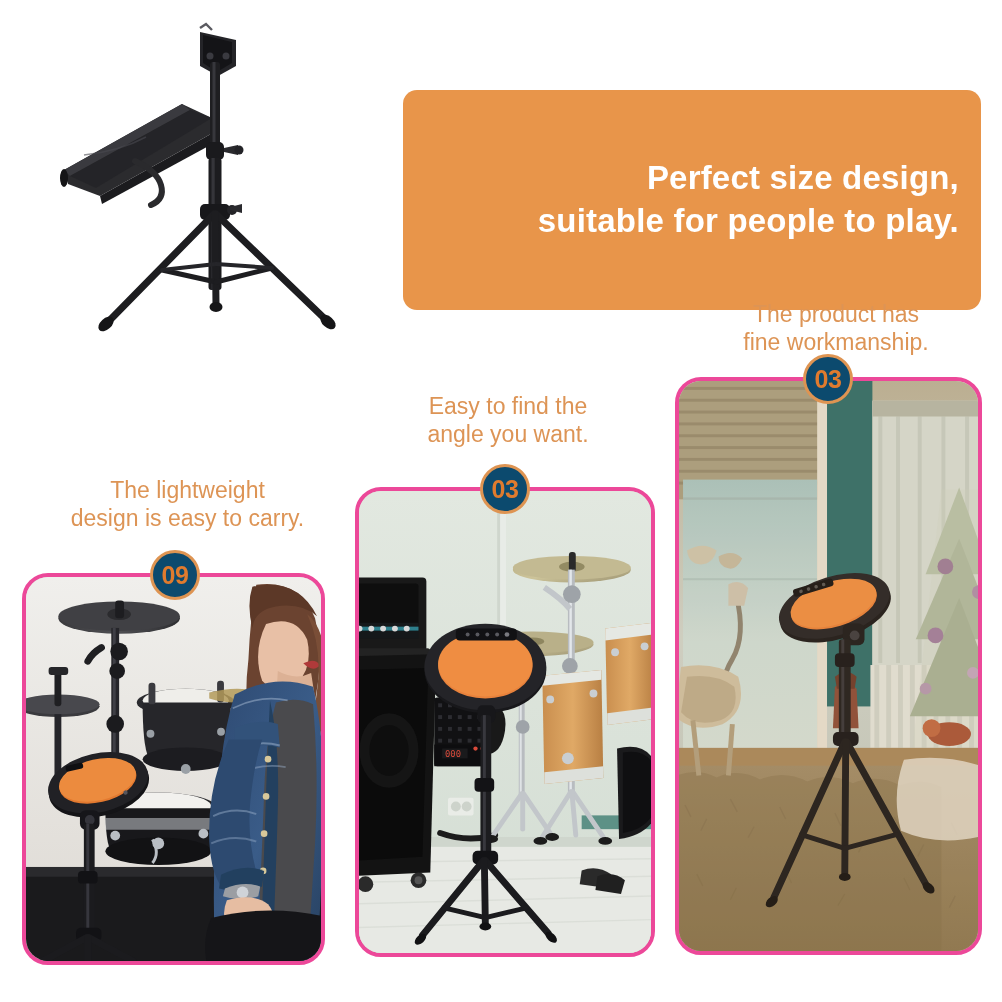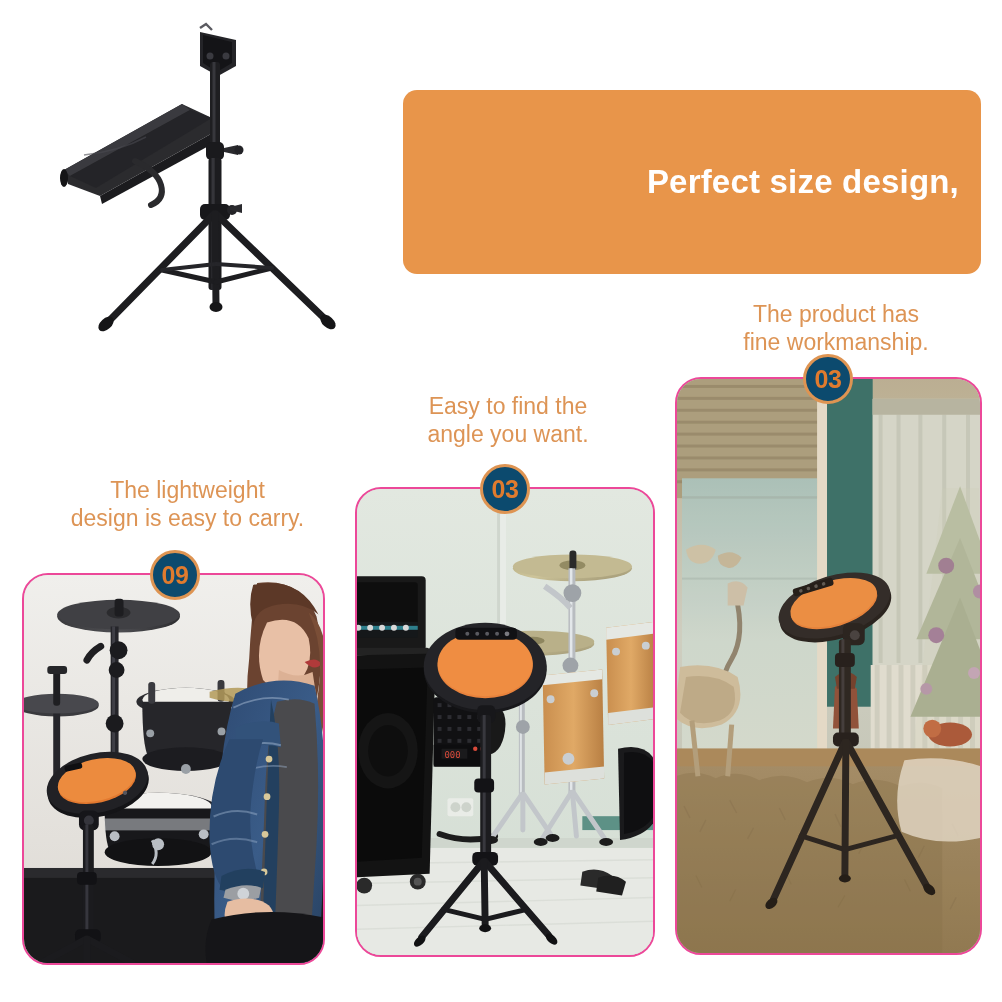"Perfect size design," .banner { height: 184px -> 220px }
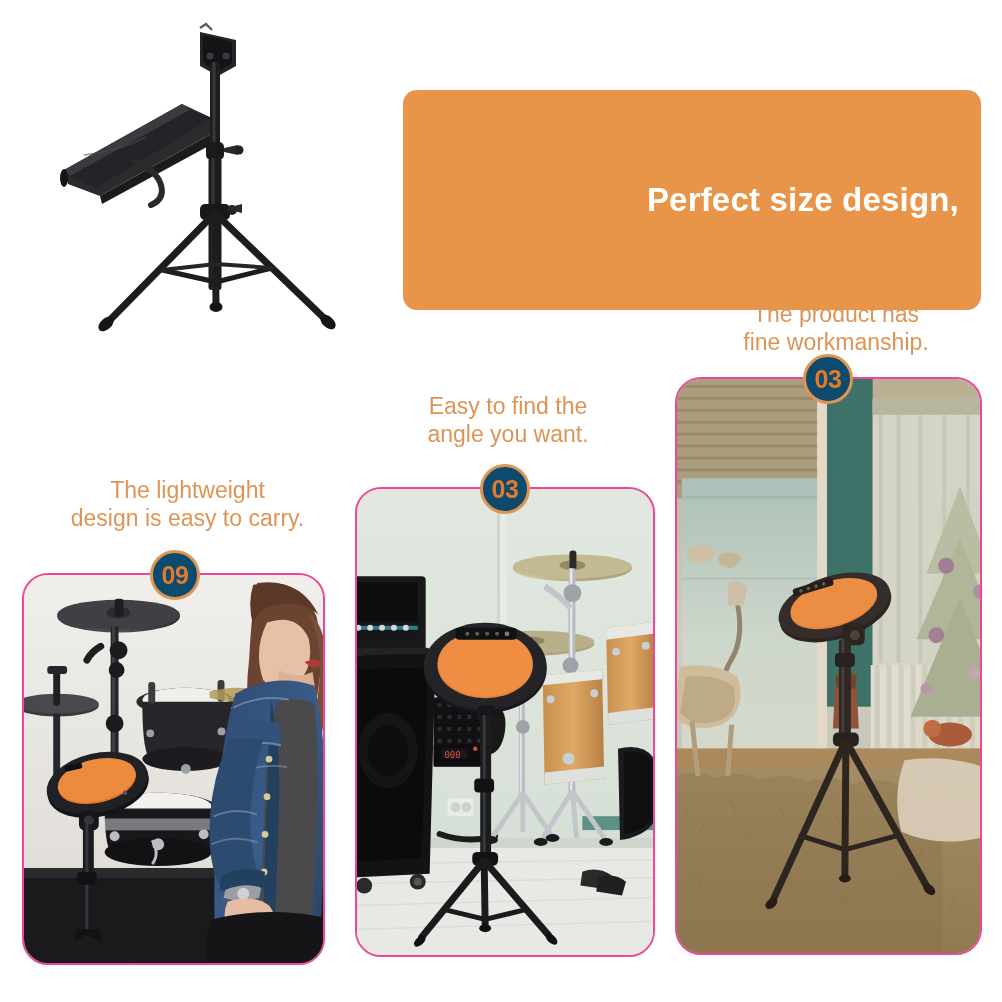"suitable for people to play." div.banner-line { html: none -> <div>suitable for people to play.</div> }
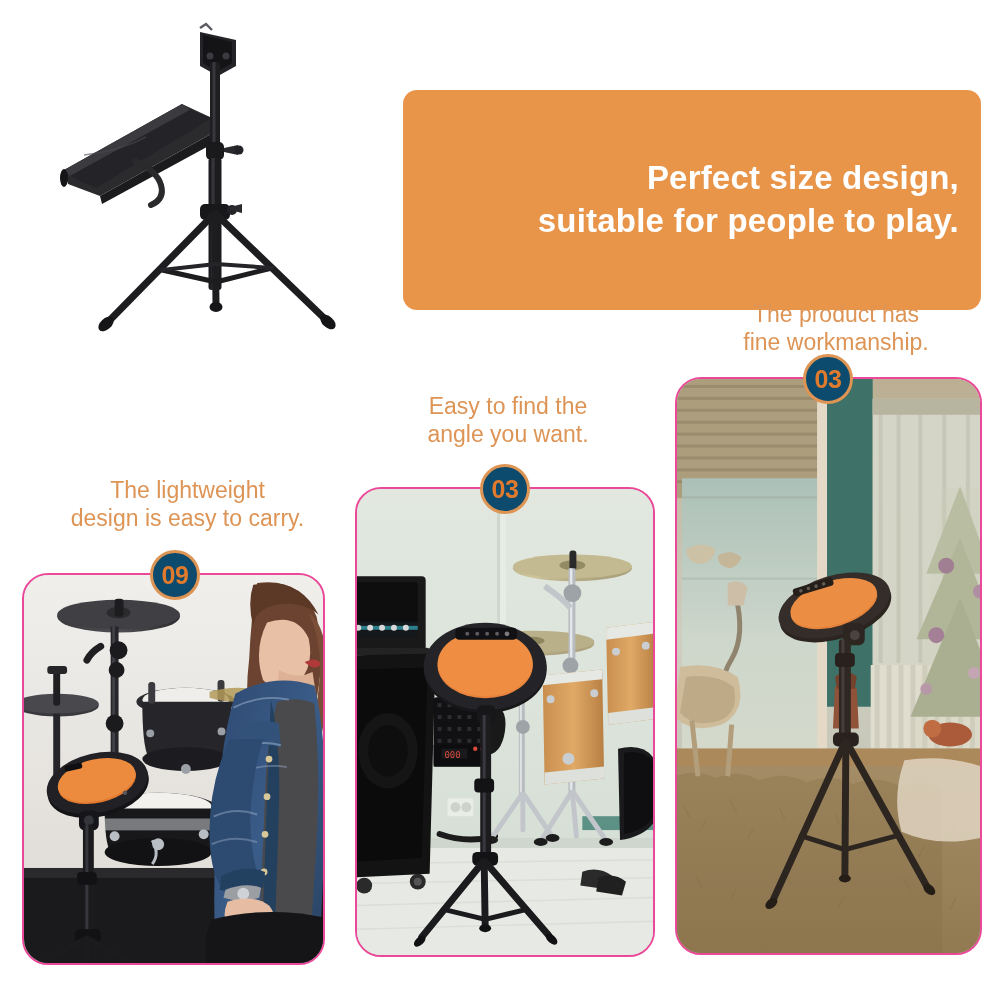"000" .panel { border: 2px solid #ec4899 -> 4px solid #ec4899 }
